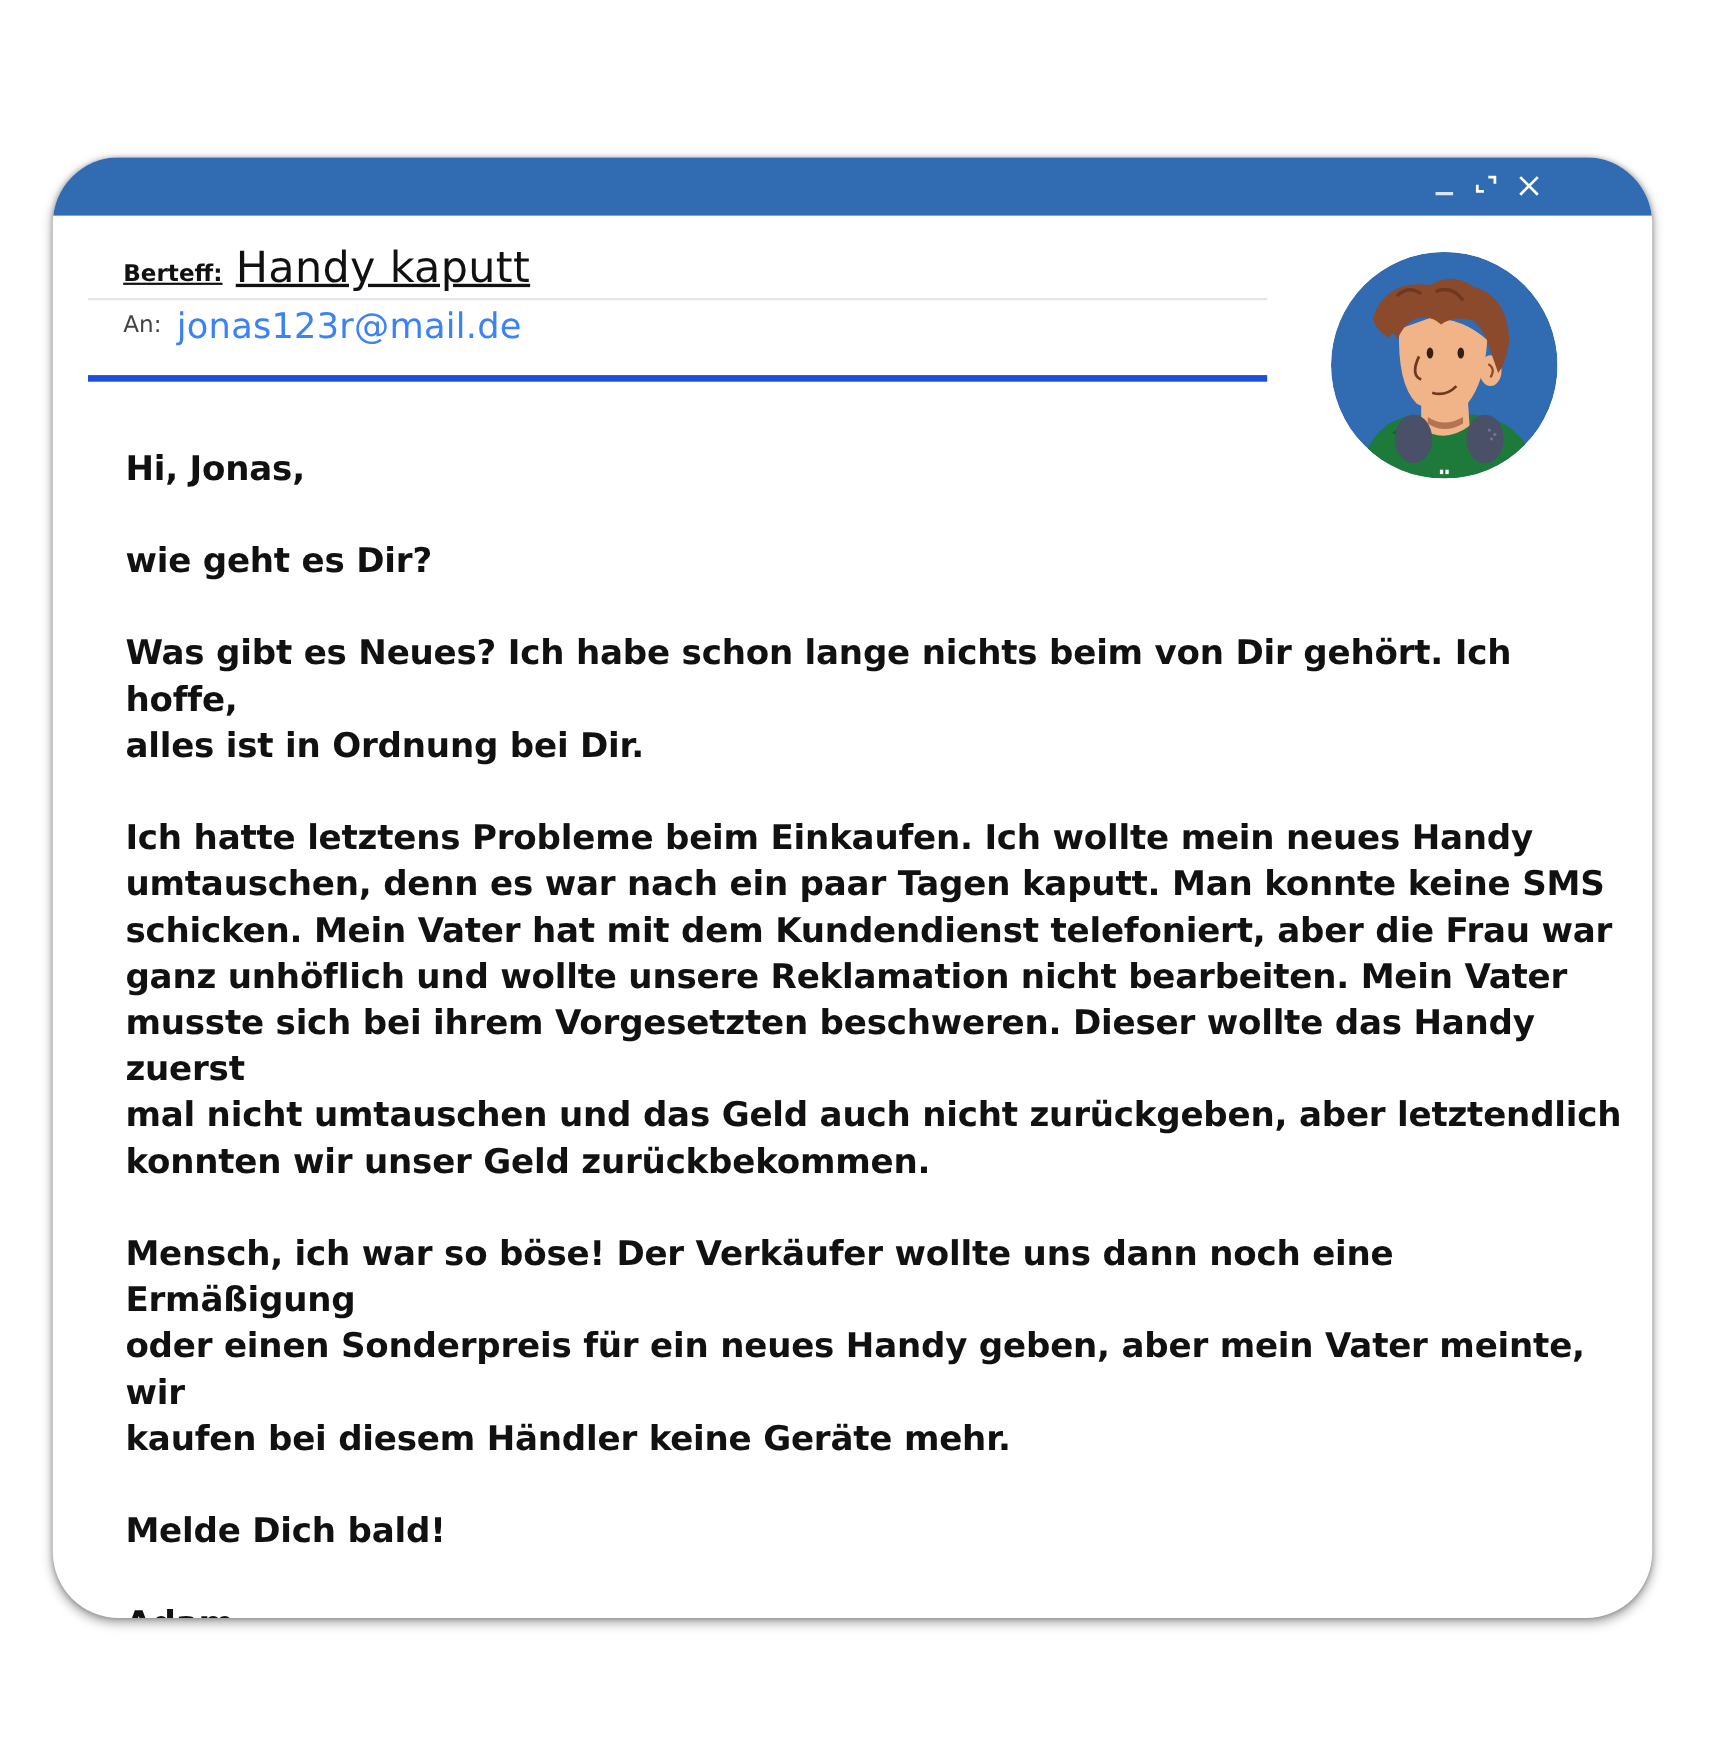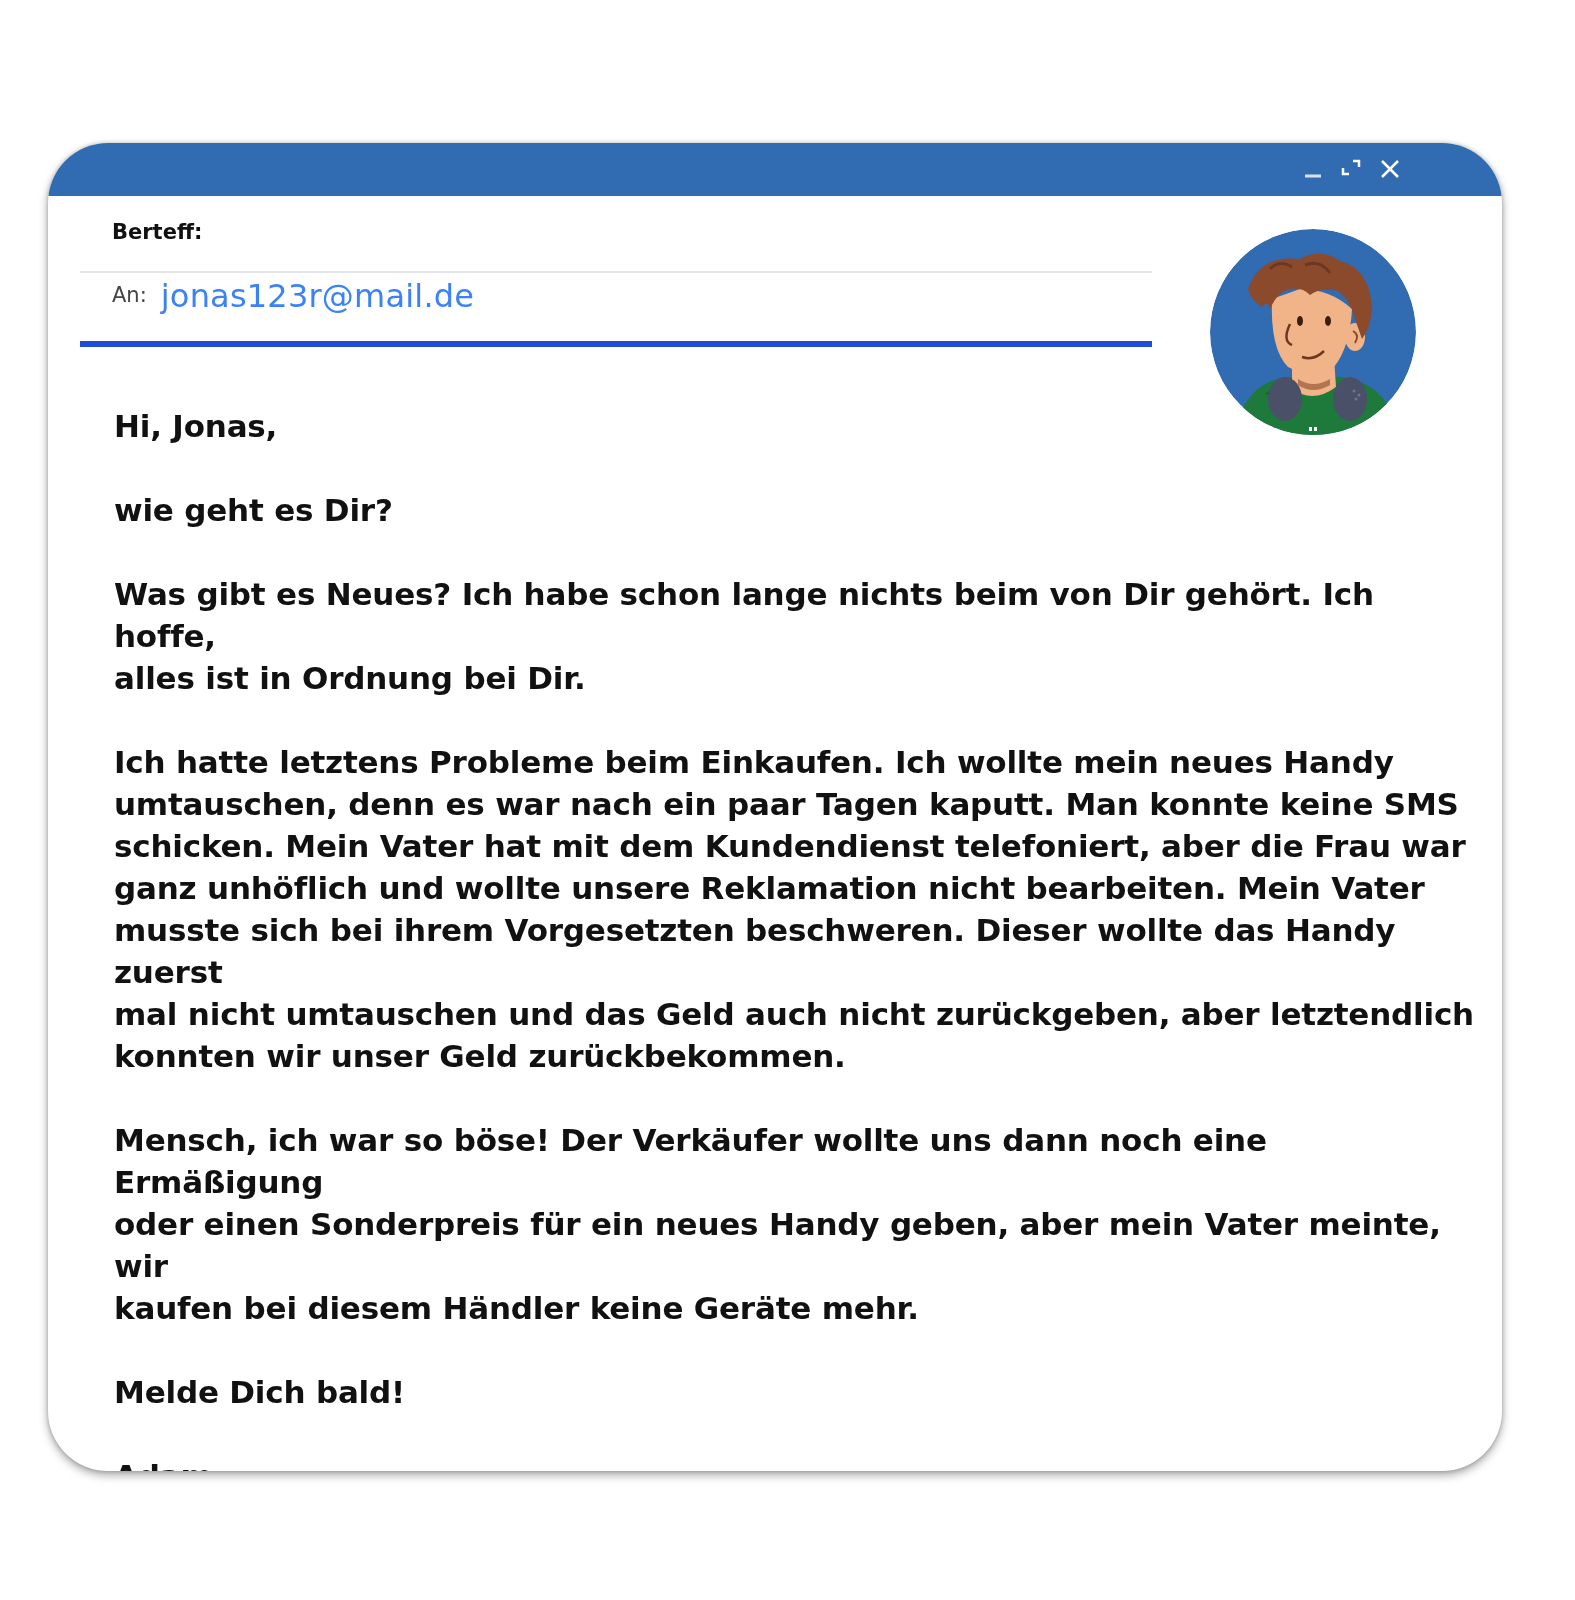"Berteff:" .subject-row { padding-bottom: 24px -> 8px; text-decoration: none -> underline }
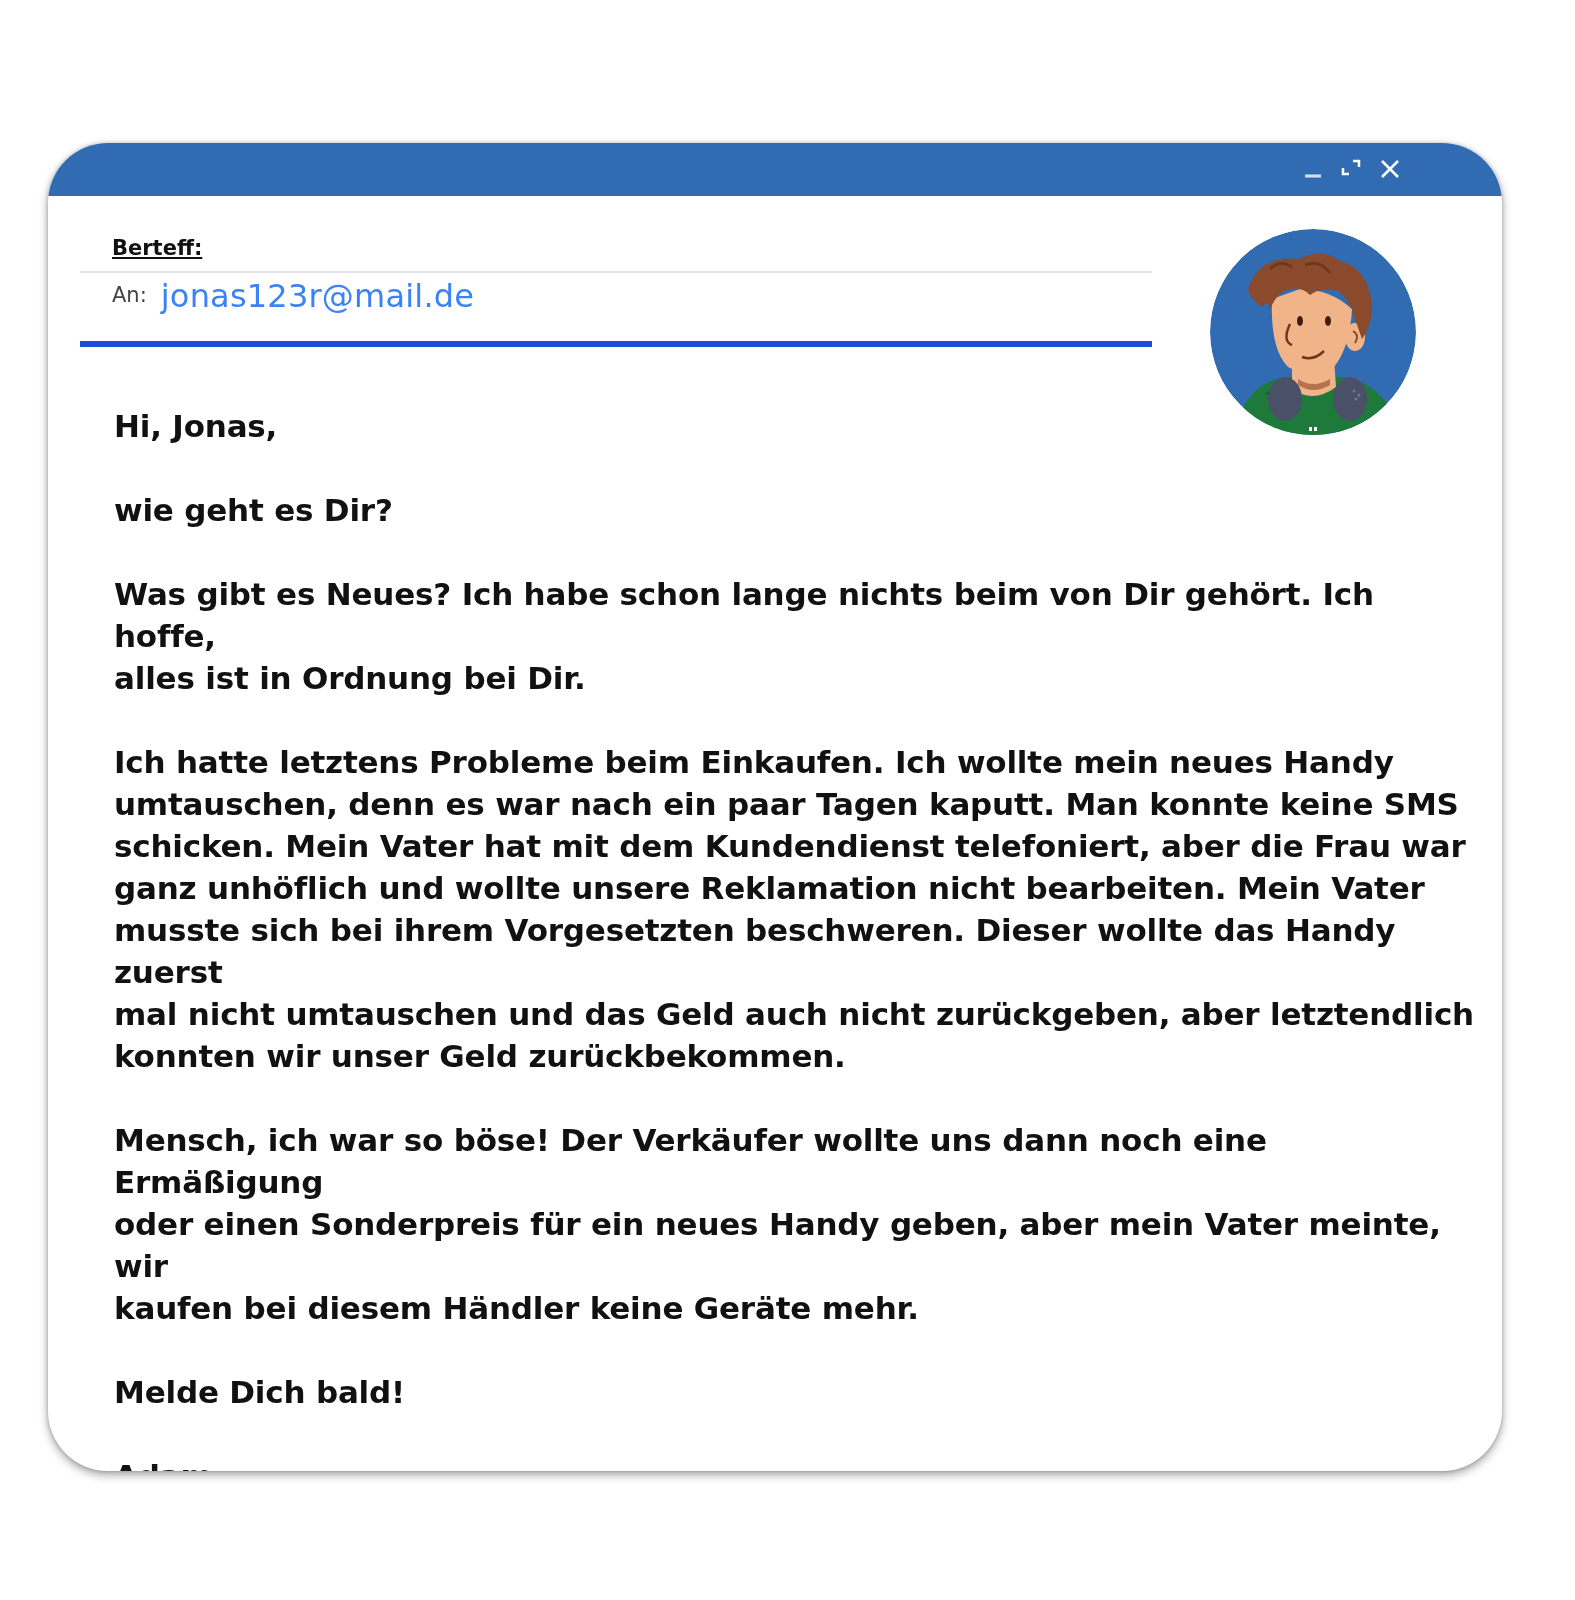"Handy kaputt" span.subject-value { html: none -> <span>Handy kaputt</span> }
